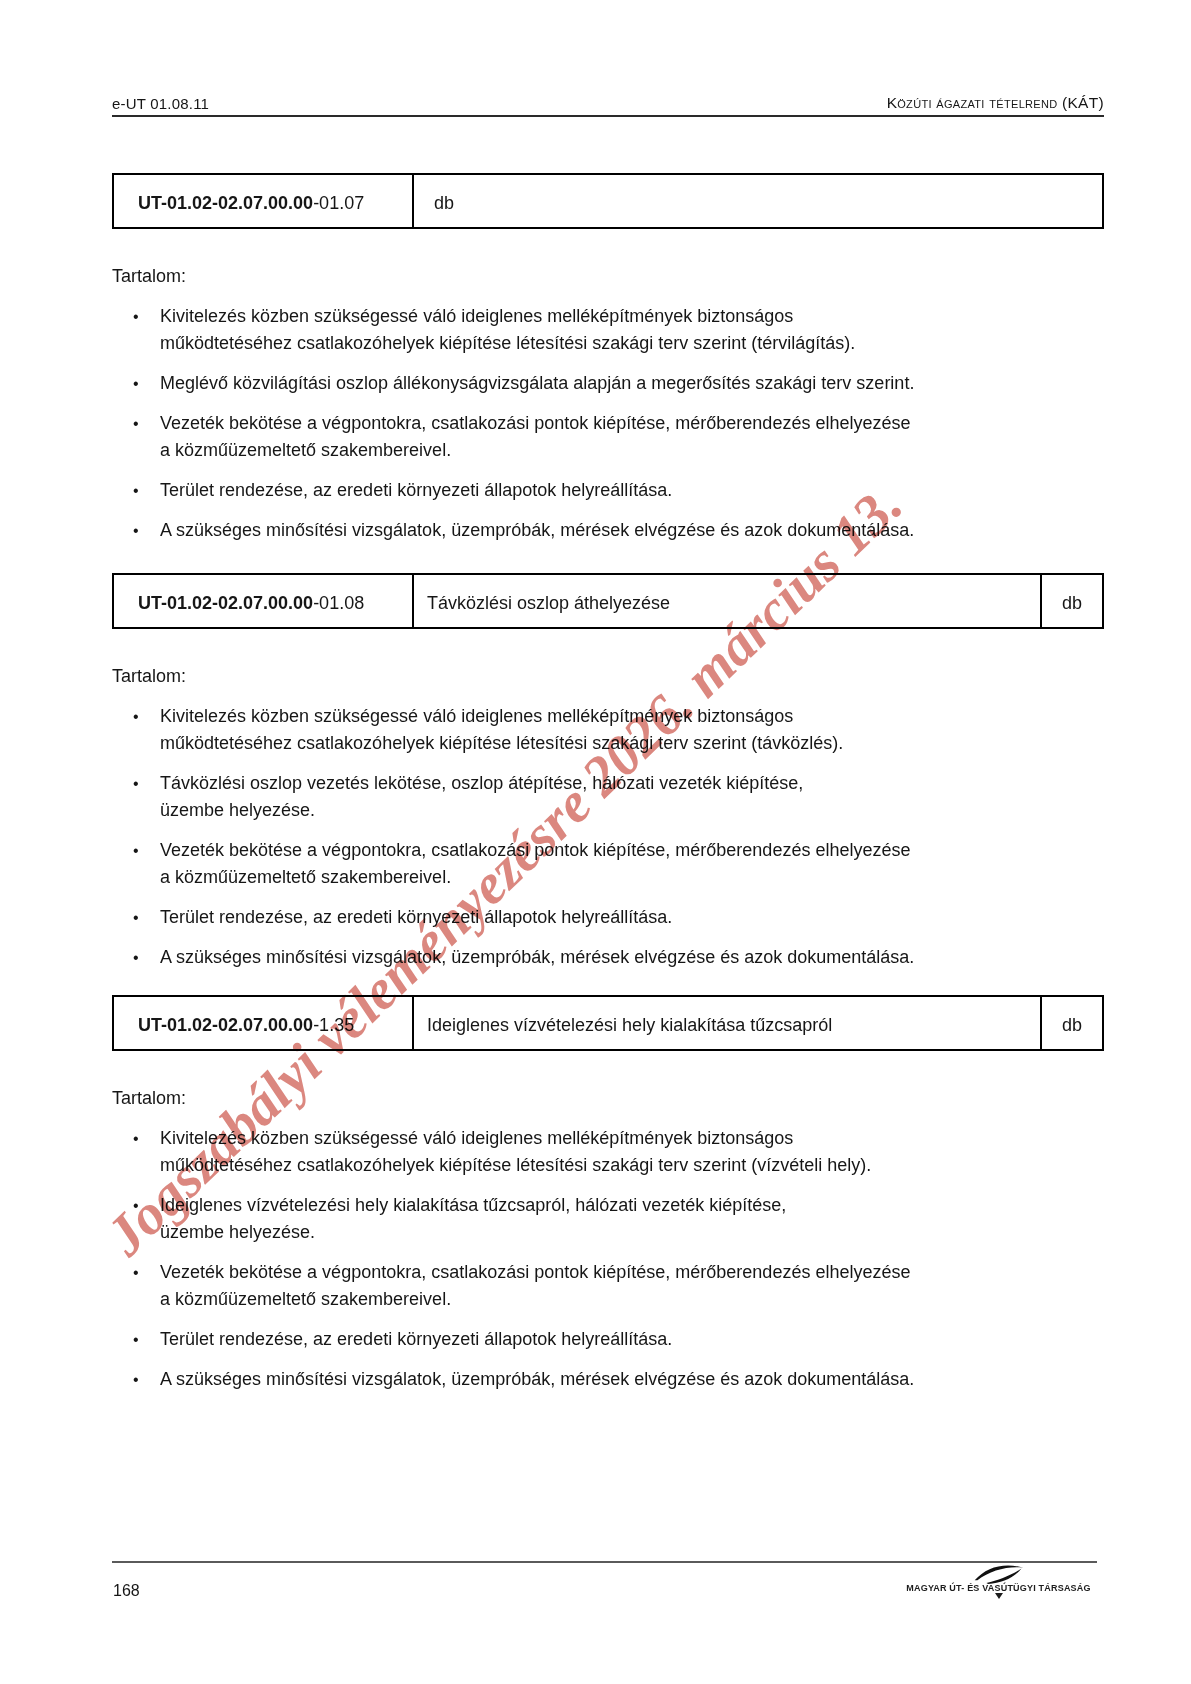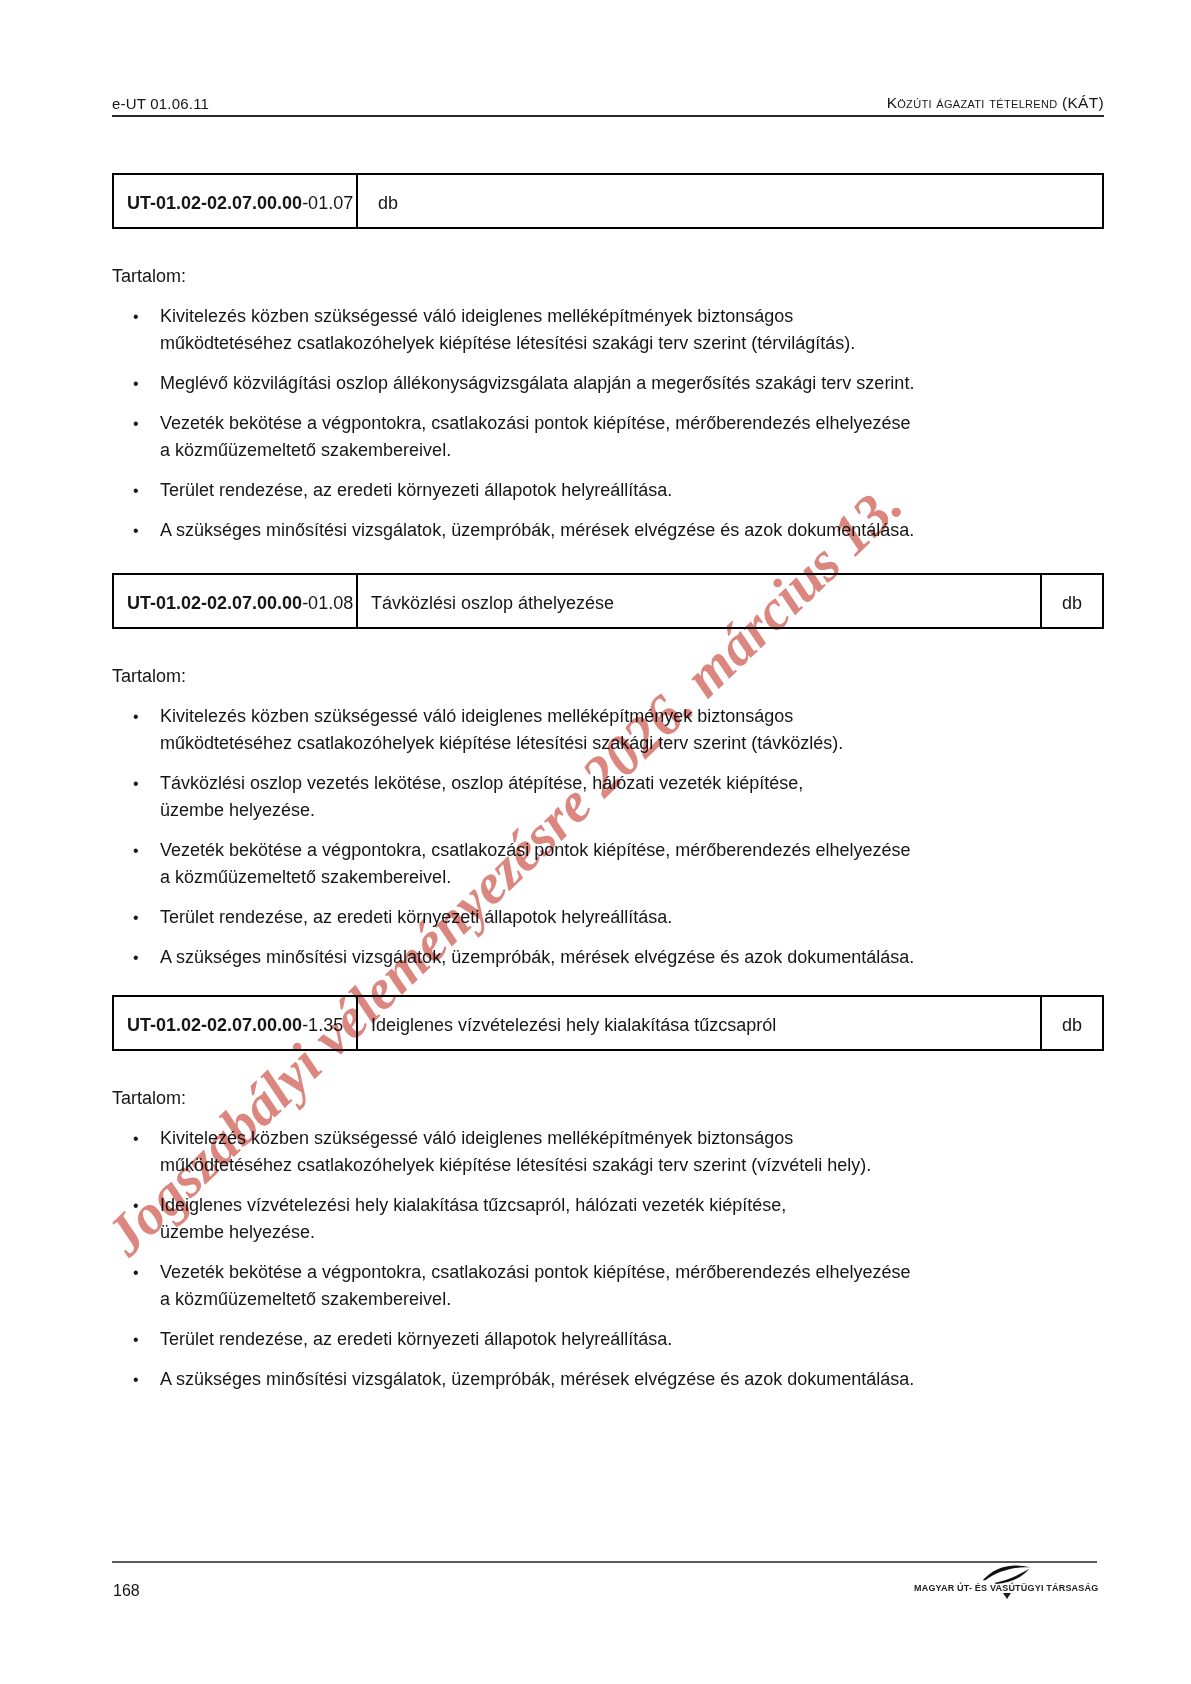"e-UT 01.06.11" span.h-left { text: 01.06.11 -> 01.08.11 }
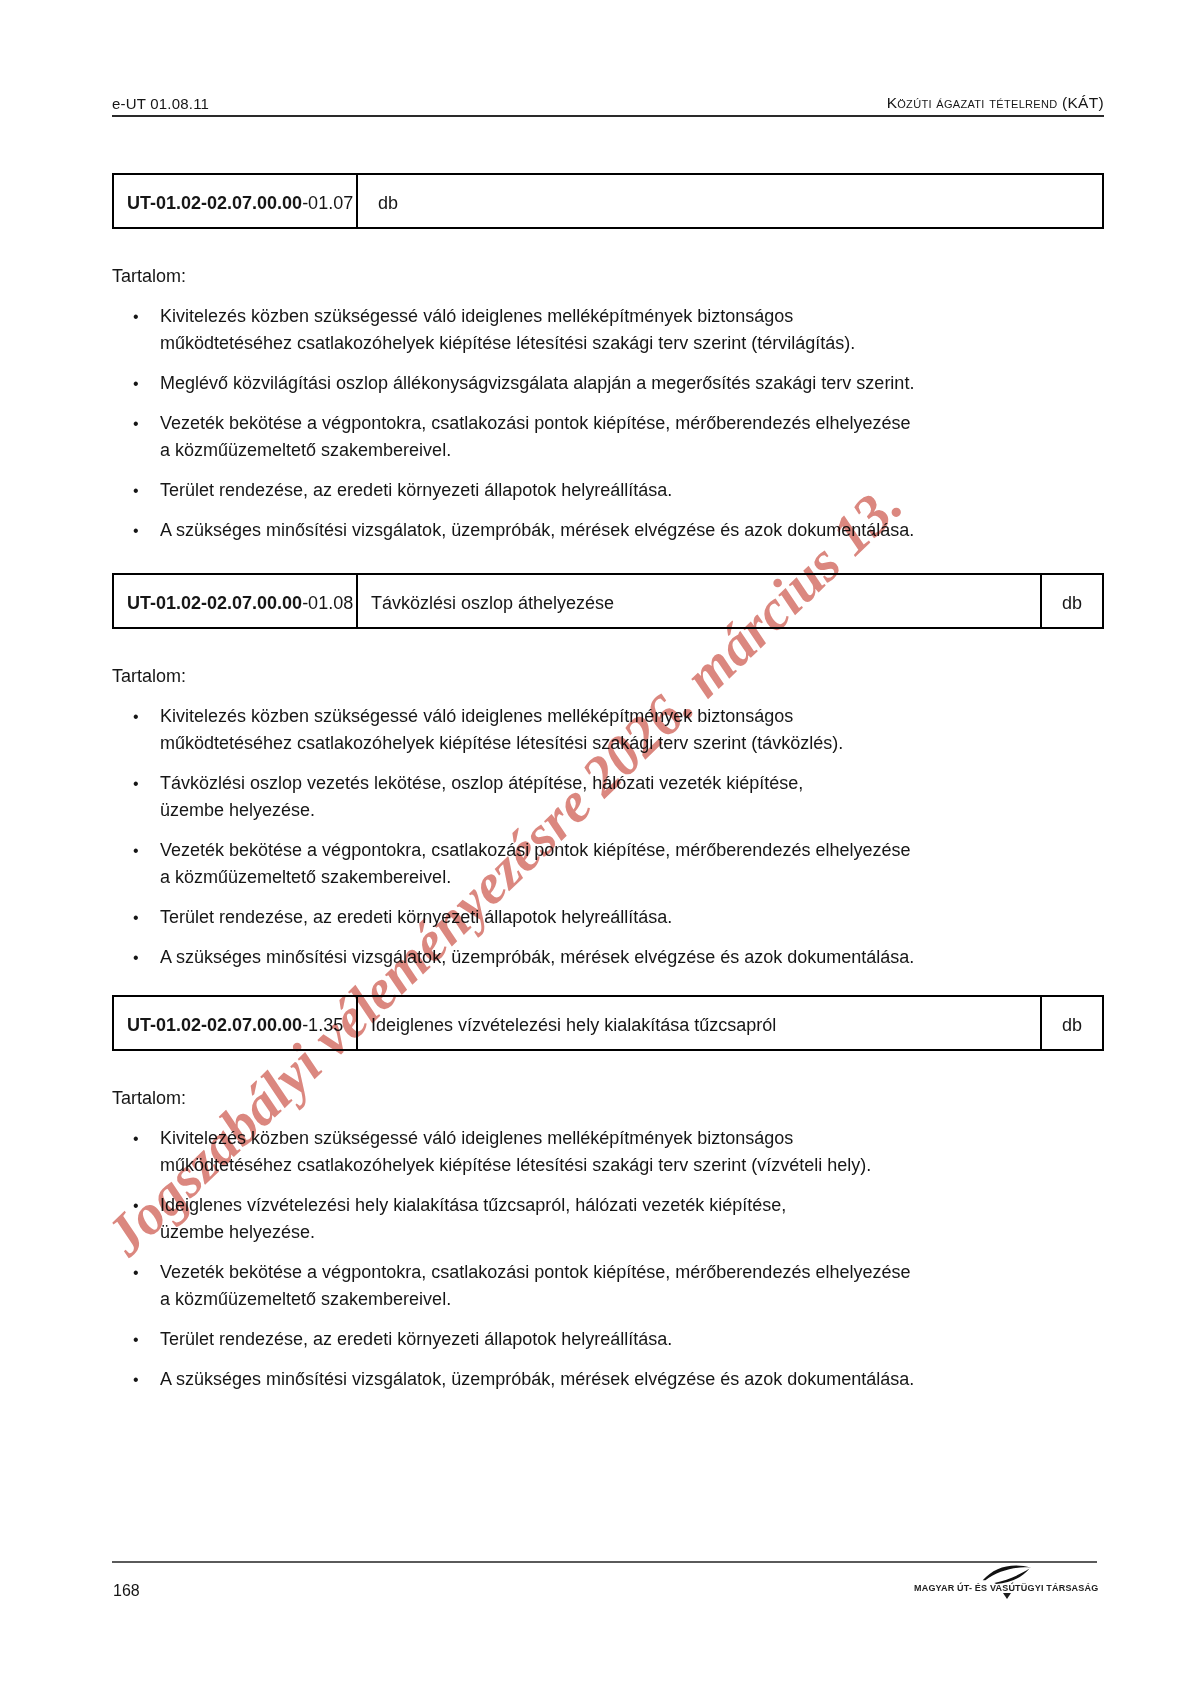"UT-01.02-02.07.00.00" .item-table .code { padding-left: 13px -> 24px; width: 244px -> 300px }
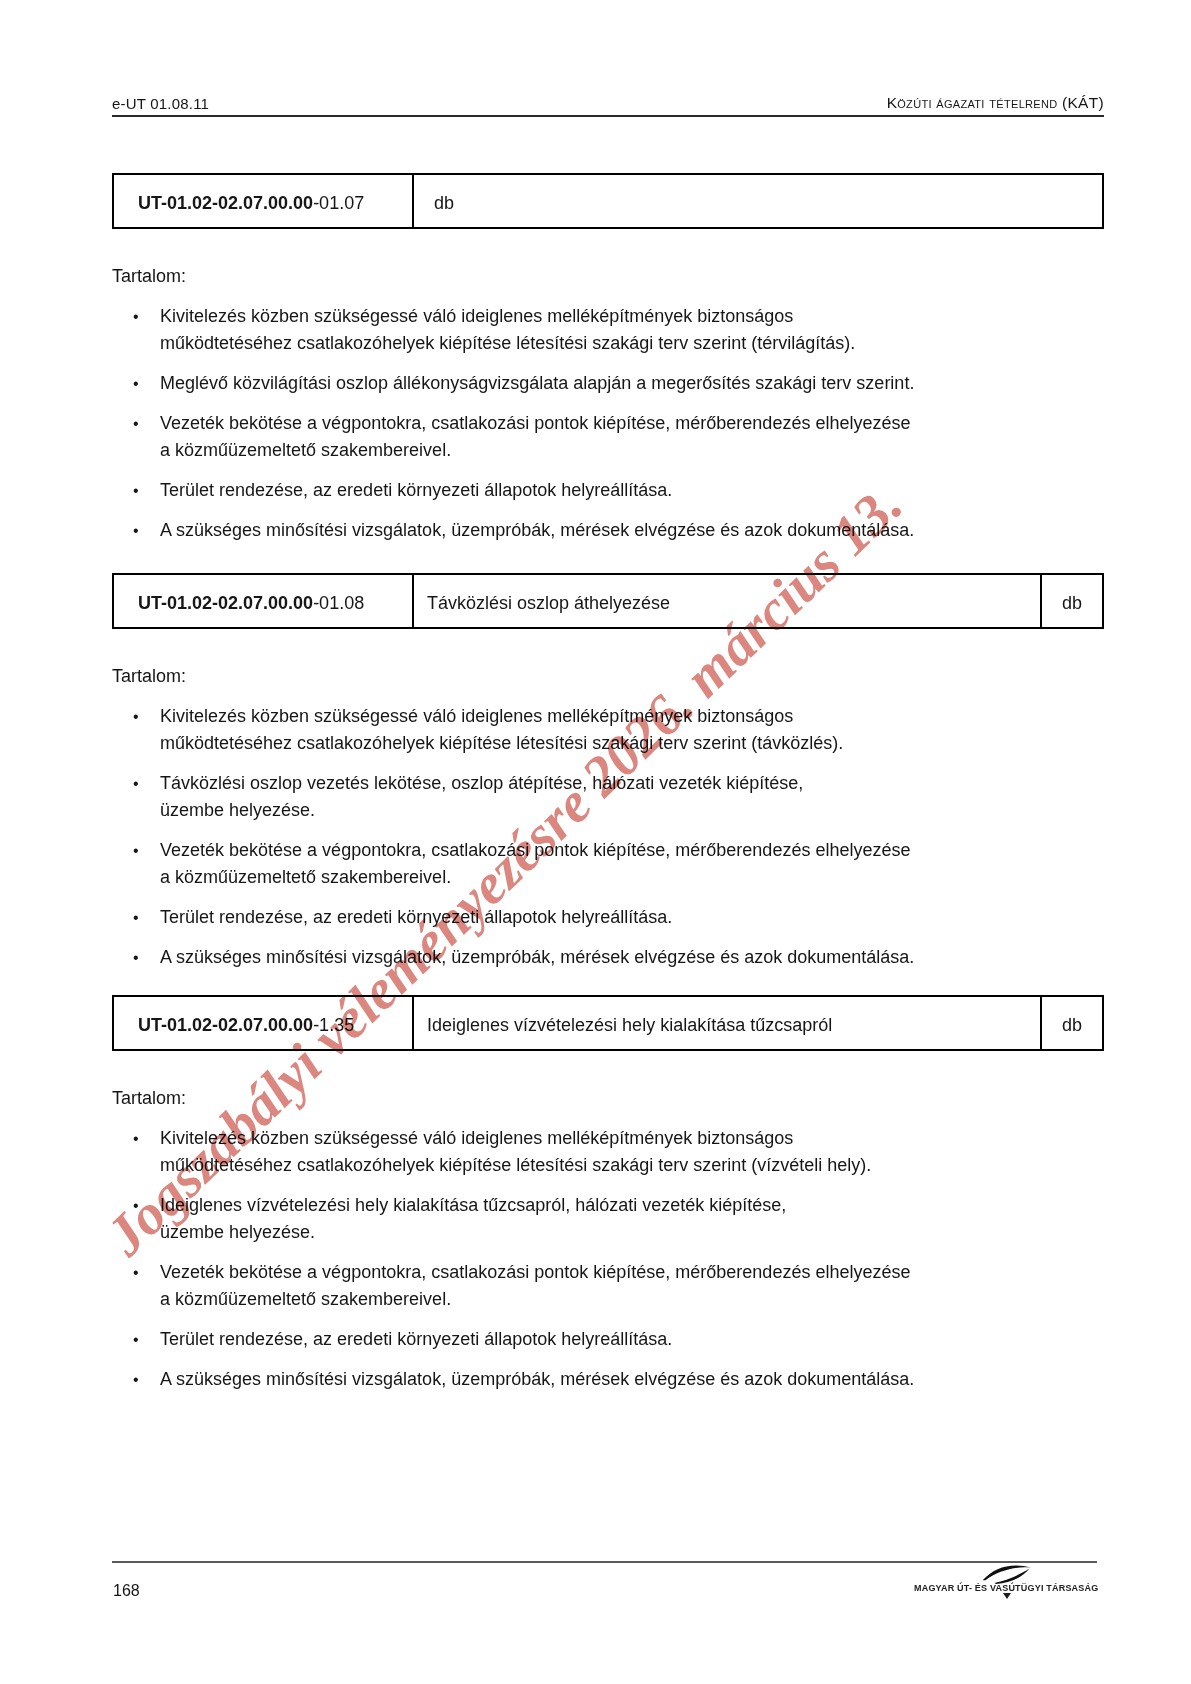"MAGYAR ÚT- ÉS VASÚTÜGYI TÁRSASÁG" .footer-logo { right: 92px -> 100px; text-align: left -> center }
